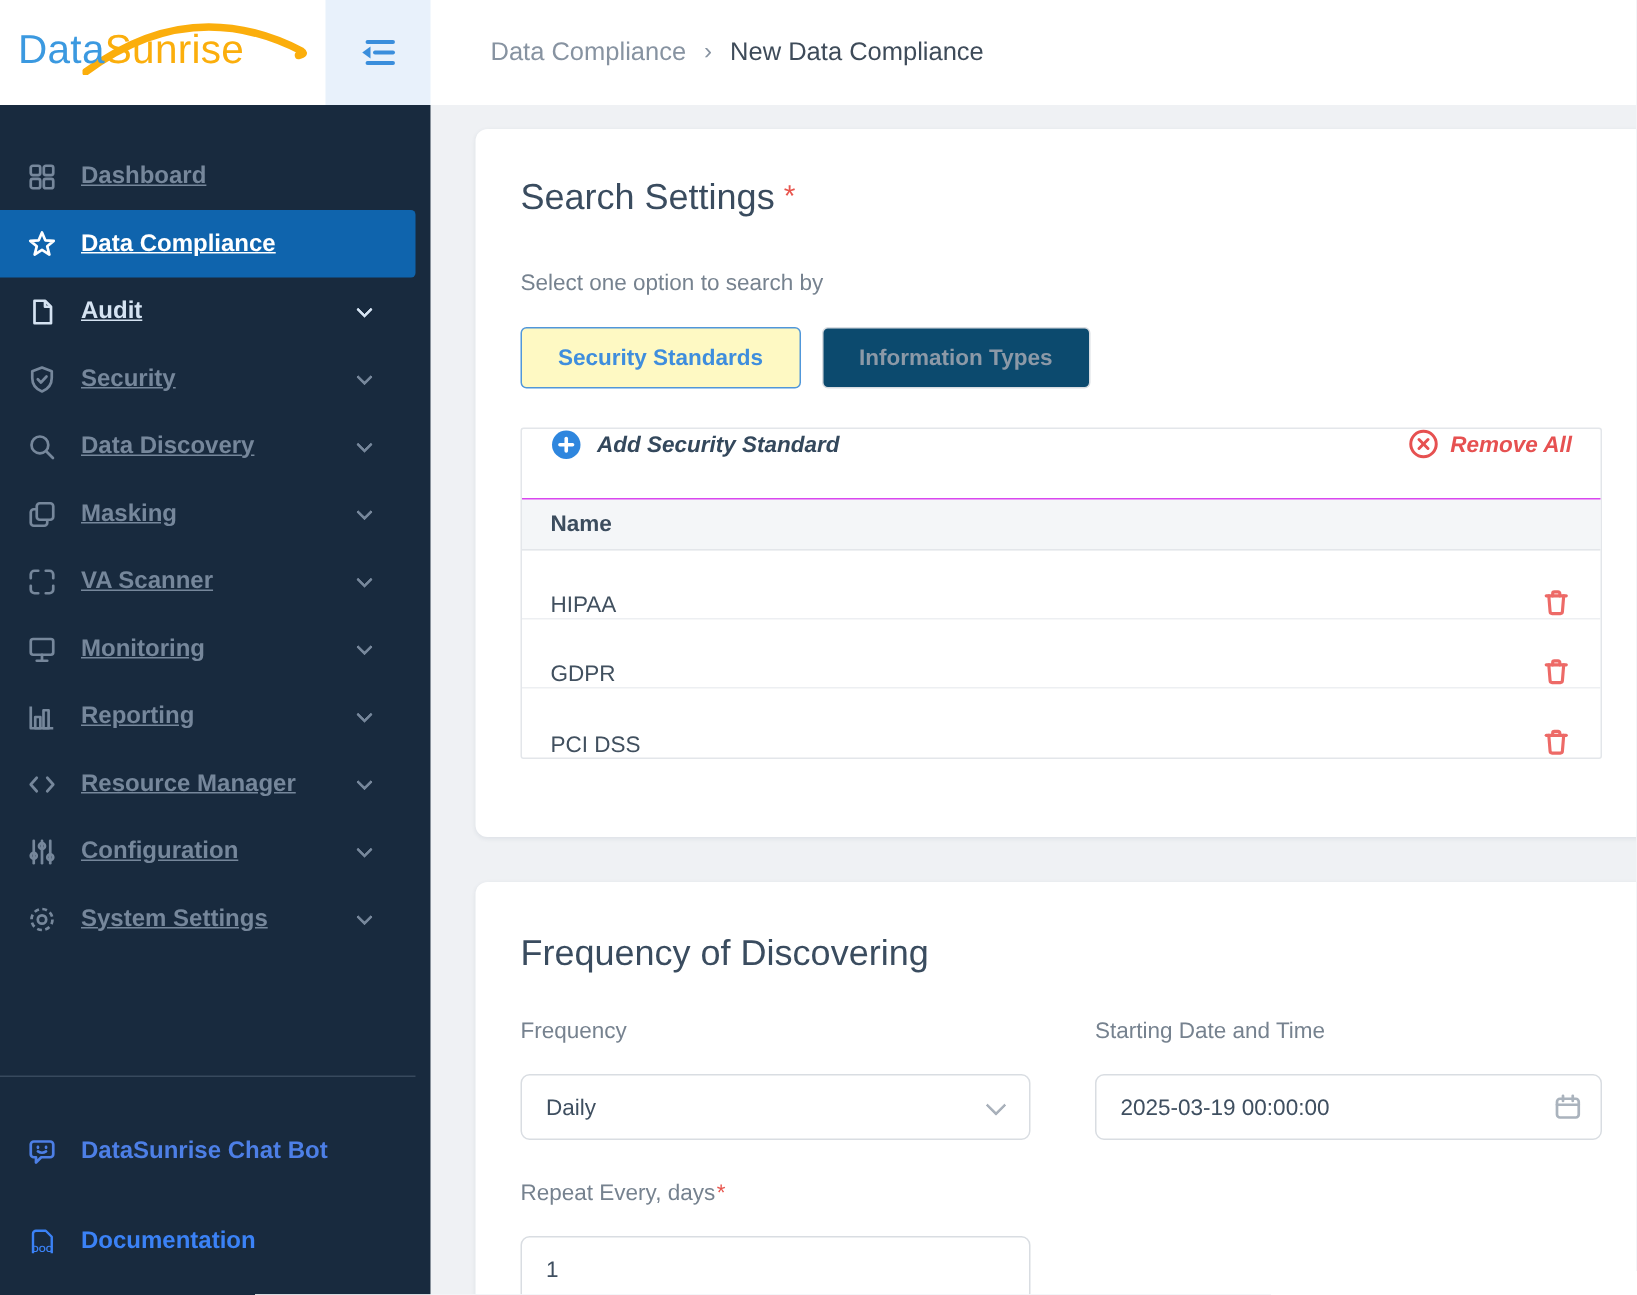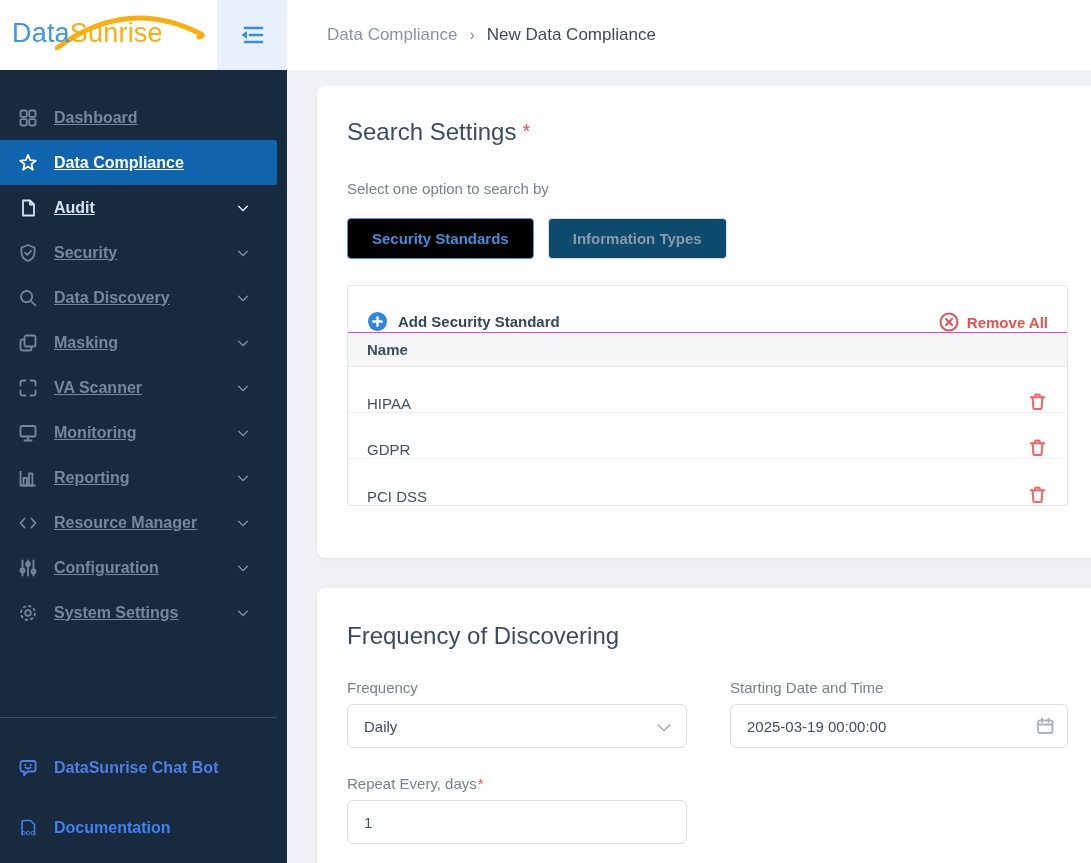"Security Standards" .tab-btn.selected { background: #000000 -> #fef9c3 }
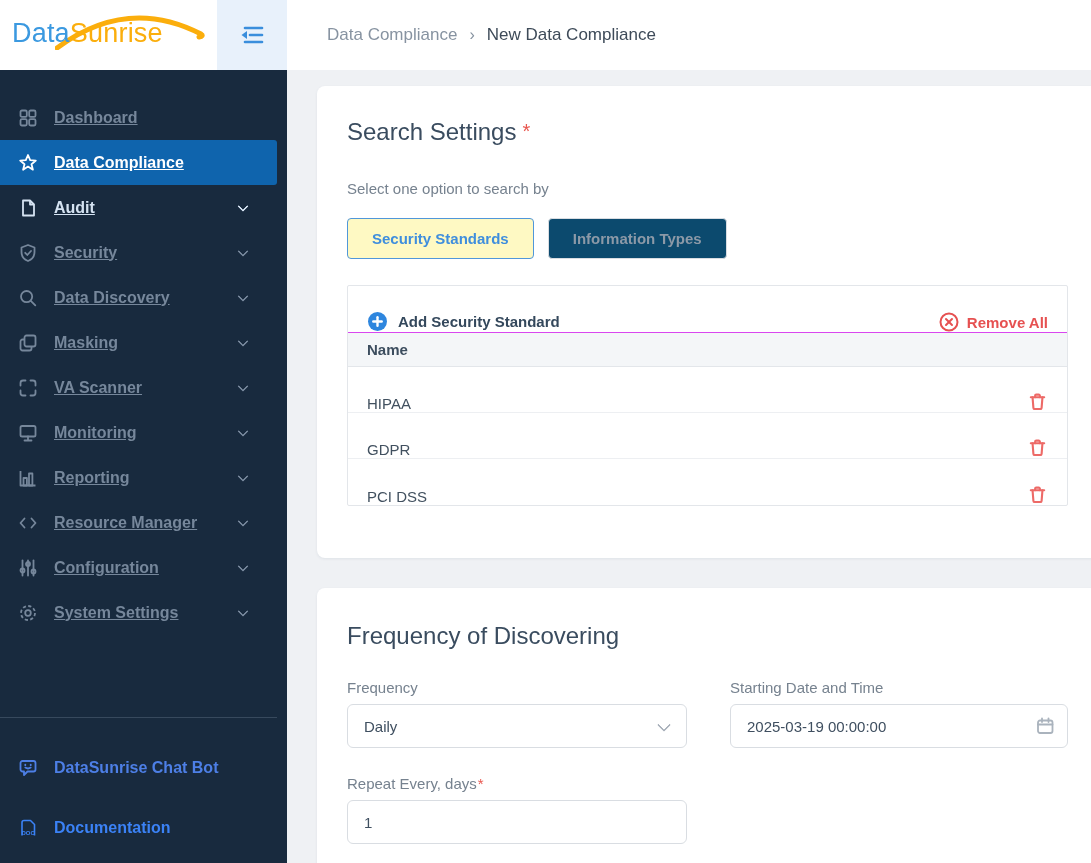"Add Security Standard" .tbl-toolbar { align-items: flex-end -> flex-start; font-style: none -> italic }
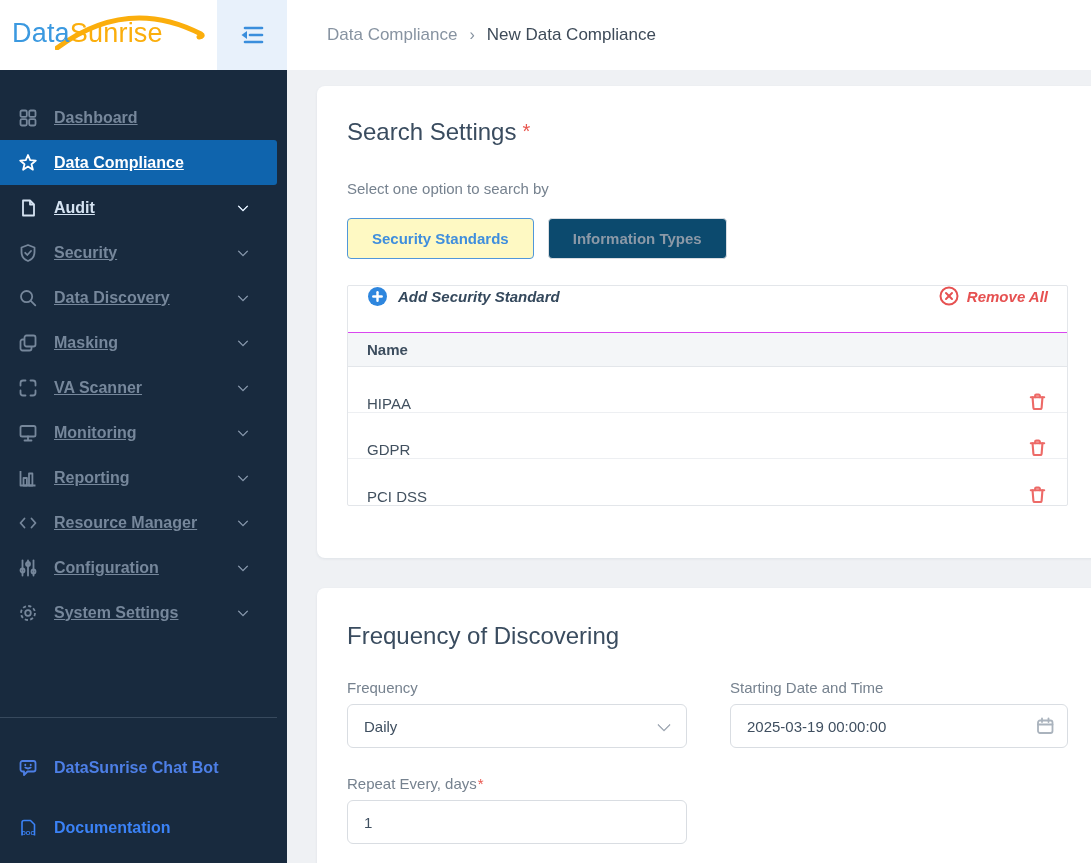"Daily" .field-box { margin-top: 8px -> 20px }
